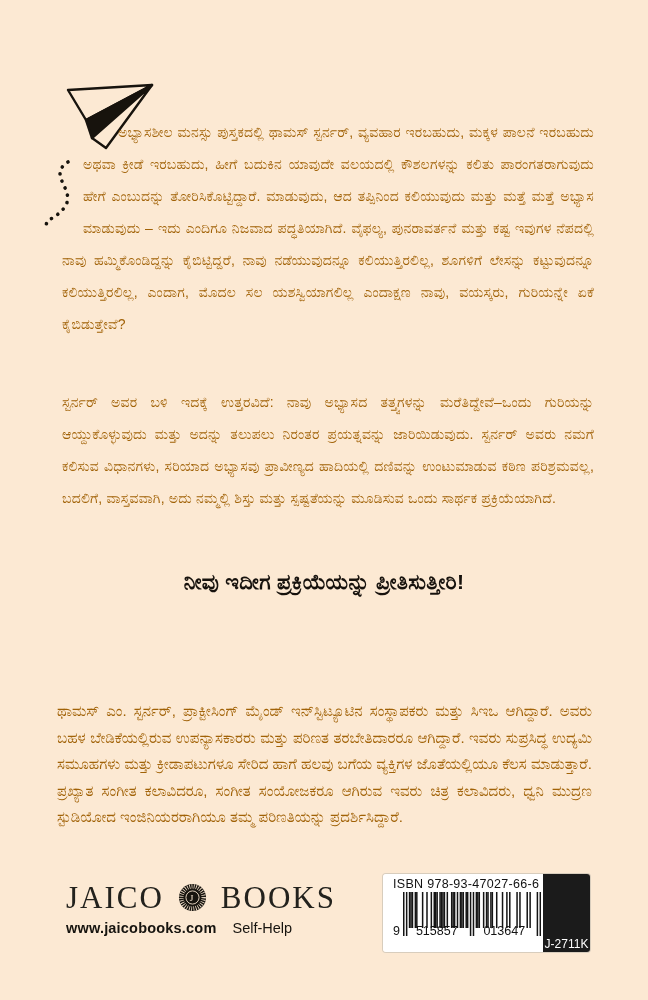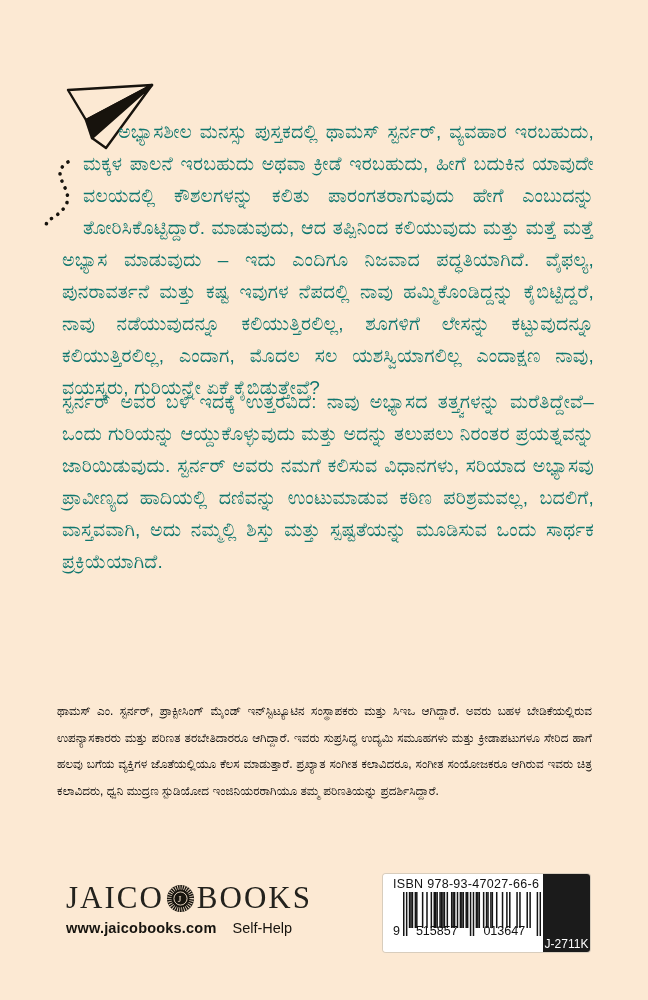"ಅಭ್ಯಾಸಶೀಲ ಮನಸ್ಸು ಪುಸ್ತಕದಲ್ಲಿ ಥಾಮಸ್" .para { color: #0f766e -> #a16207; font-size: 19px -> 14px }
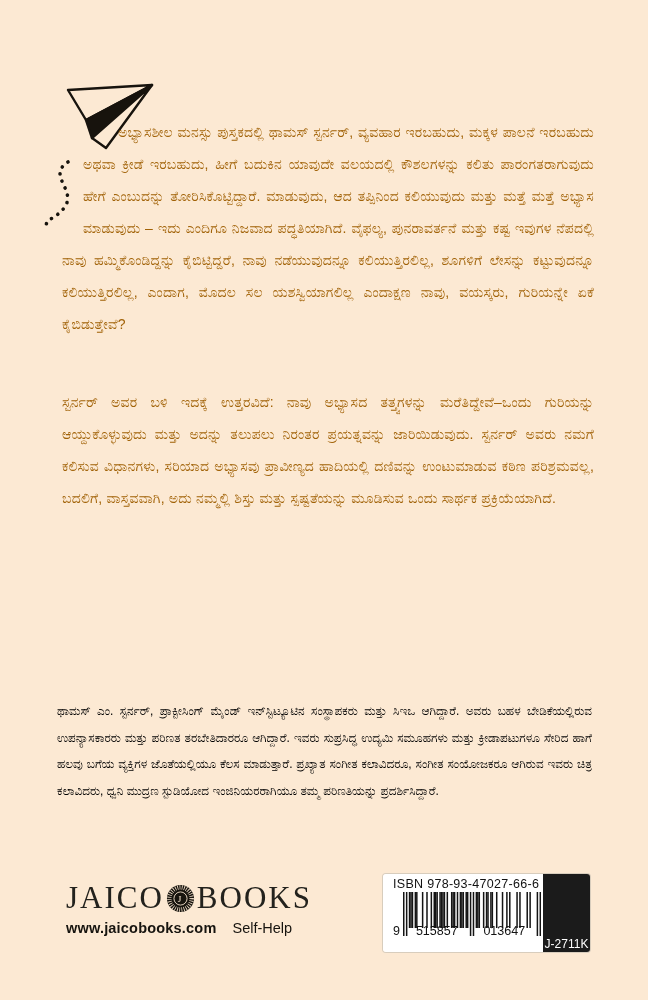"ನೀವು ಇದೀಗ ಪ್ರಕ್ರಿಯೆಯನ್ನು ಪ್ರೀತಿಸುತ್ತೀರಿ!" p.tagline { html: none -> <p>ನೀವು ಇದೀಗ ಪ್ರಕ್ರಿಯೆಯನ್ನು ಪ್ರೀತಿಸುತ್ತೀರಿ!</p> }
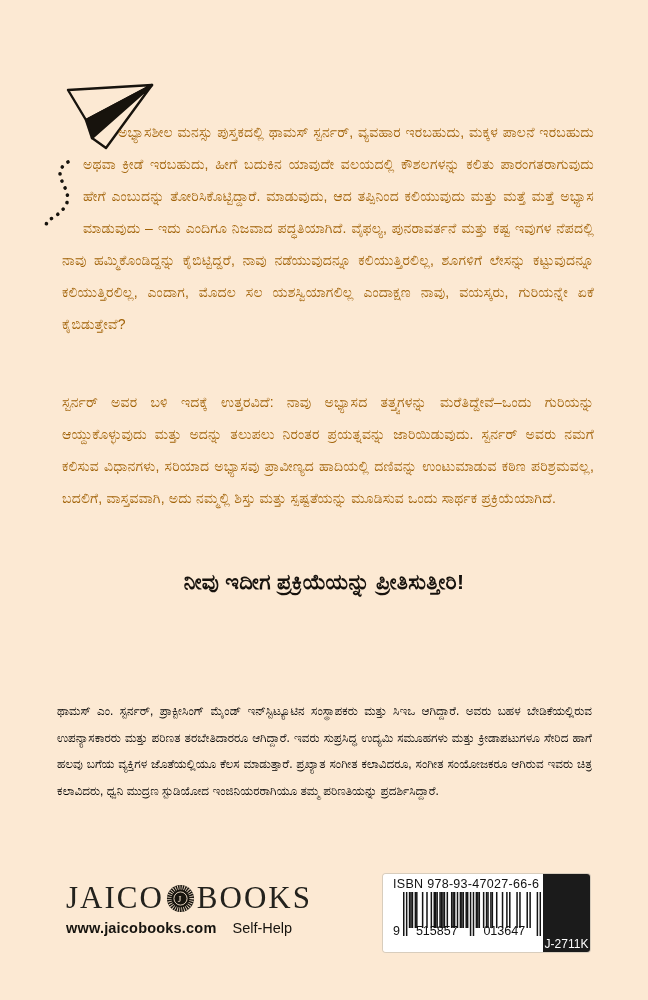"ಥಾಮಸ್ ಎಂ. ಸ್ಟರ್ನರ್, ಪ್ರಾಕ್ಟೀಸಿಂಗ್ ಮೈಂಡ್" .author { color: #000000 -> #a16207; font-size: 12px -> 15px }
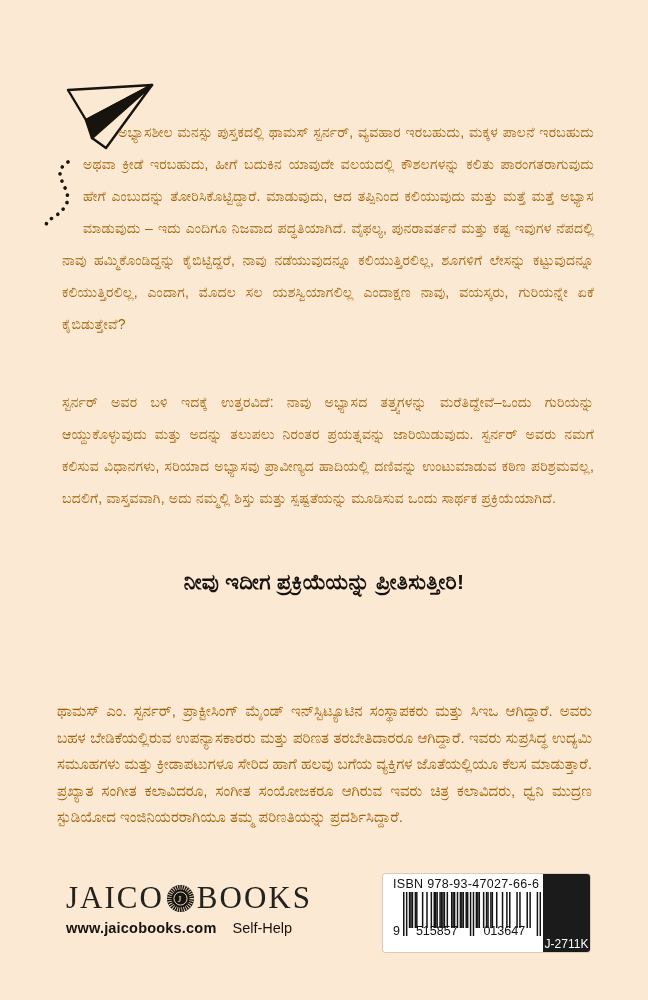"JAICO" .logo-row { align-items: flex-end -> center; gap: 2px -> 14px }
